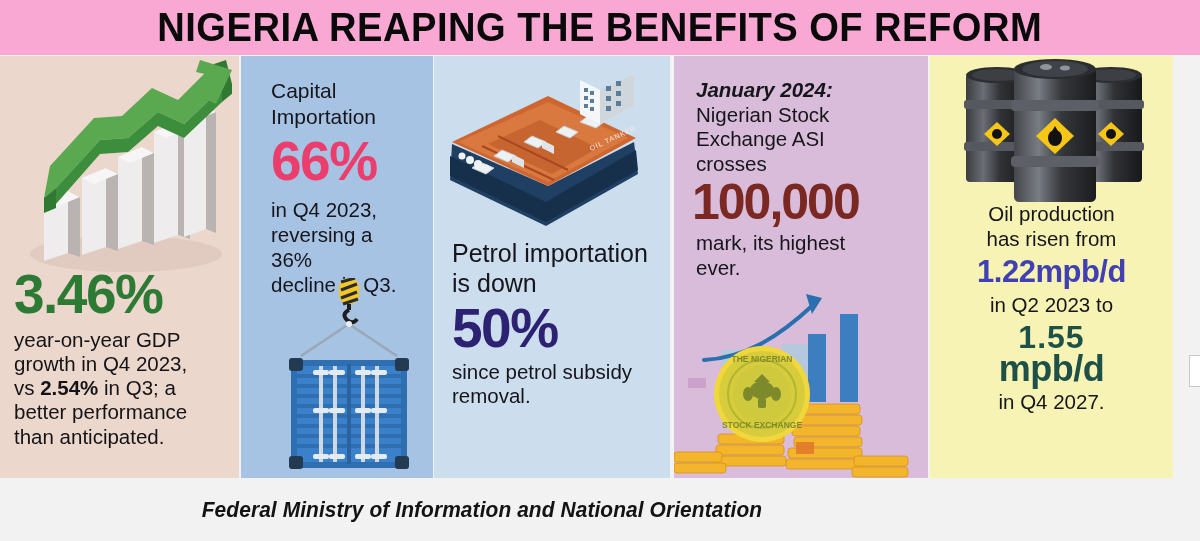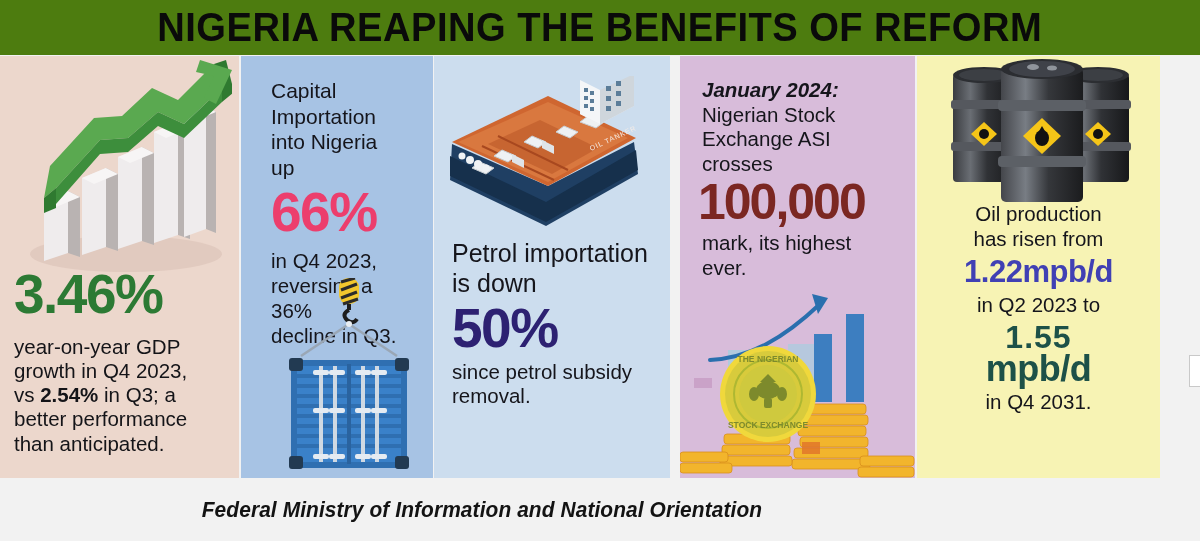"NIGERIA REAPING THE BENEFITS OF" .header { background: #4d7c0f -> #f9a8d4 }
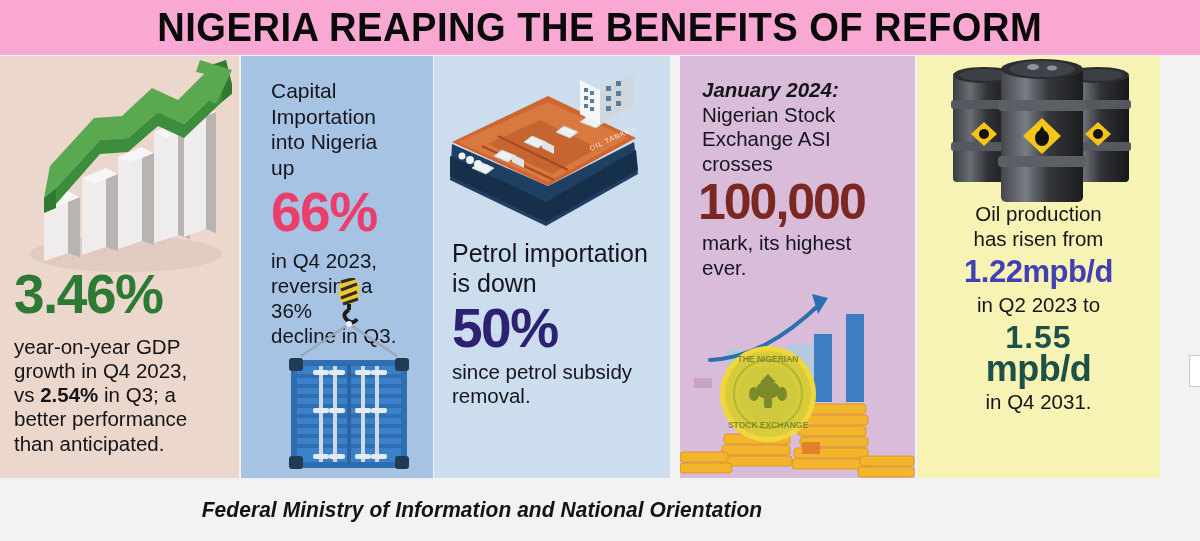"January 2024:" .p4 { margin-left: 10px -> 4px; width: 235px -> 254px }
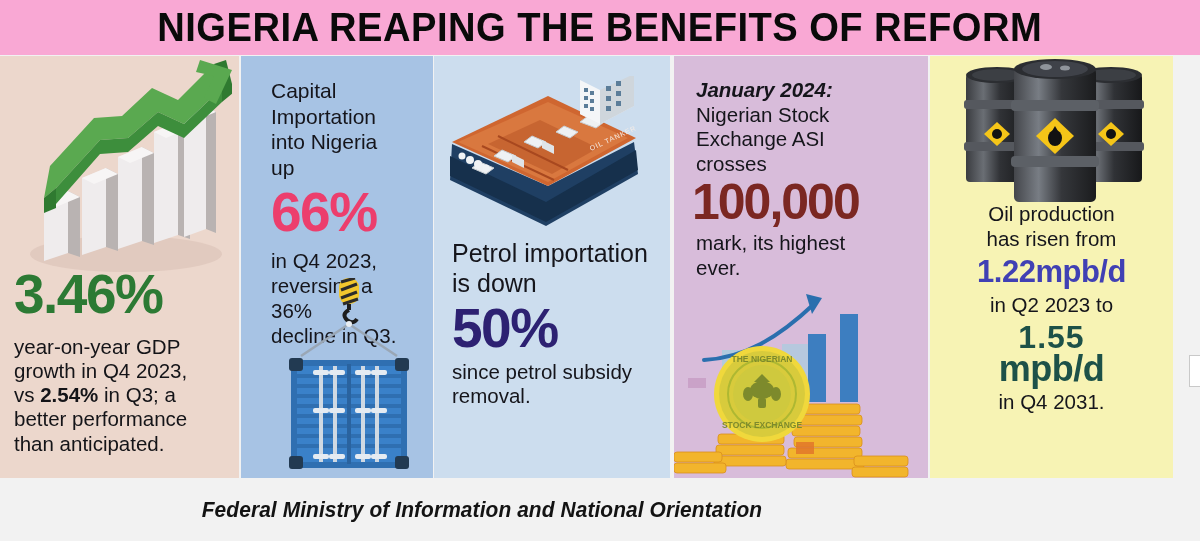"into Nigeria up" div { html: <div>into Nigeria up</div> -> none }
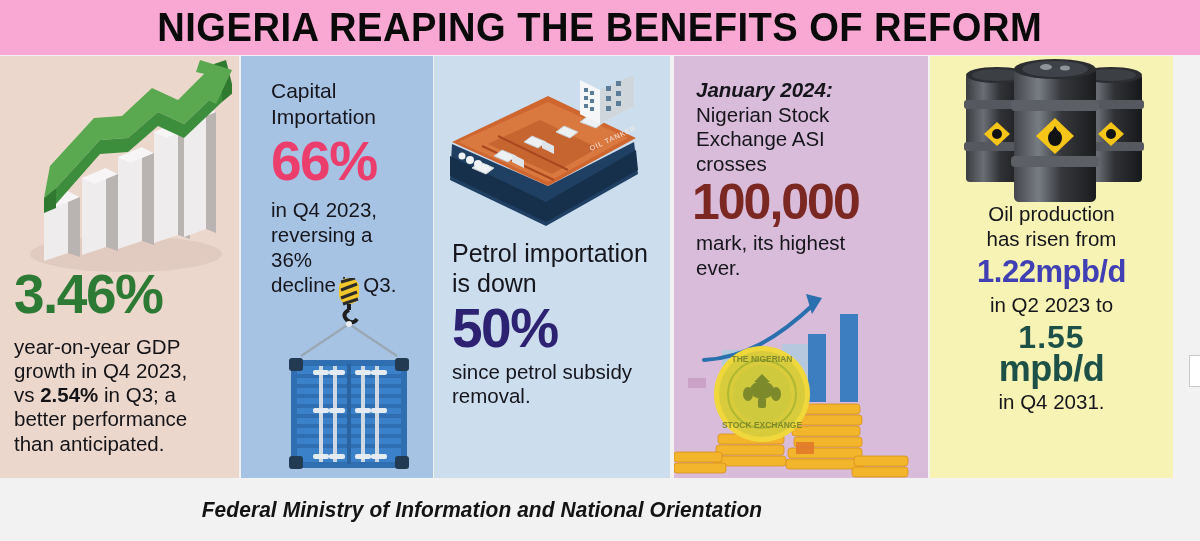"3.46%" .p1-stat { margin-bottom: 13px -> 6px }
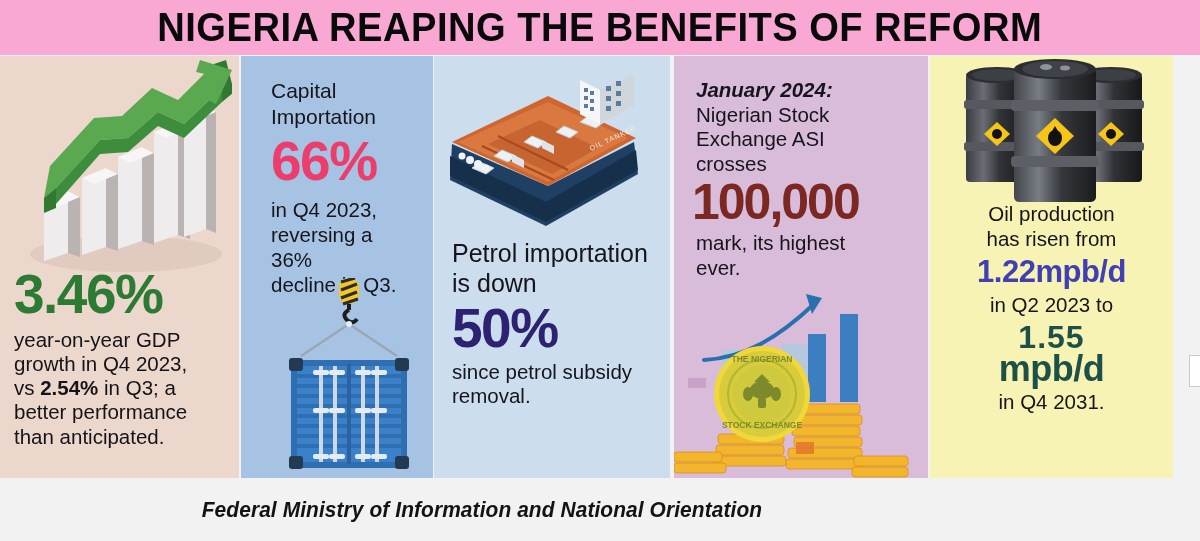"in Q4 2031." div.p5-tail { text: 2031 -> 2027 }
